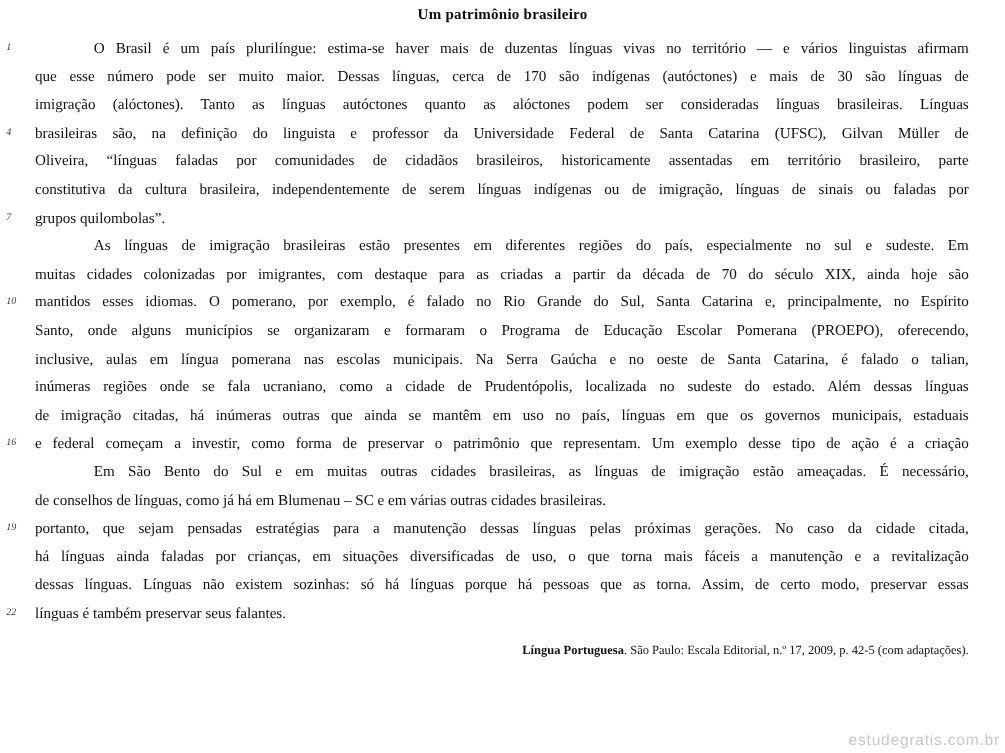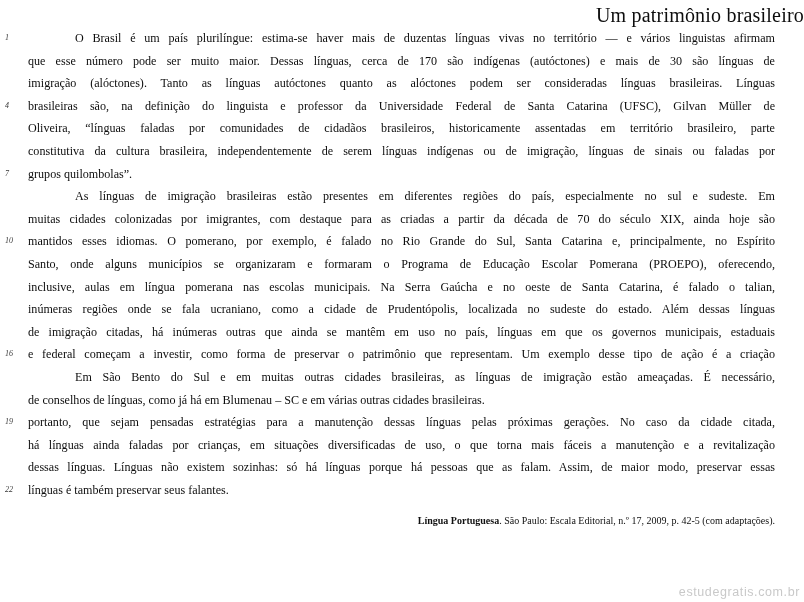"Um patrimônio brasileiro" .title { font-size: 20px -> 12px; font-weight: normal -> bold; text-align: right -> center }
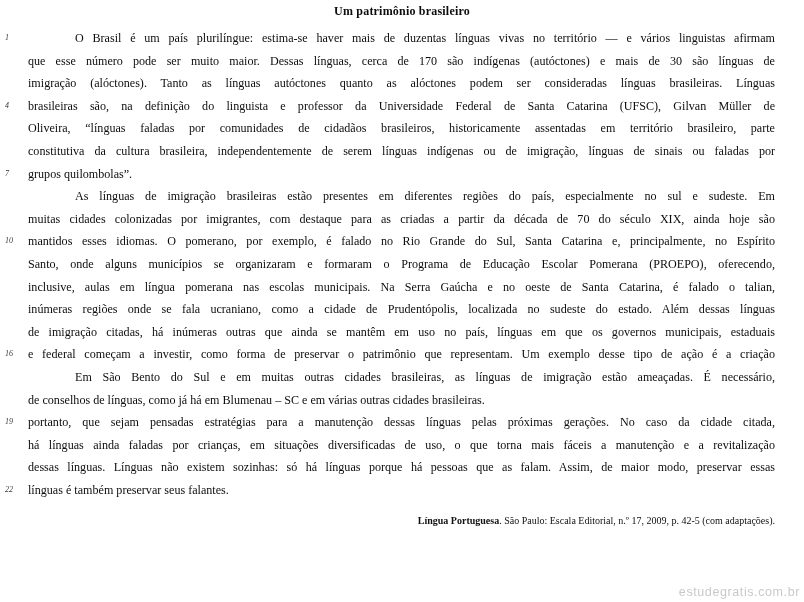"dessas línguas. Línguas não existem" div.line { text: falam. Assim, de maior -> torna. Assim, de certo }
